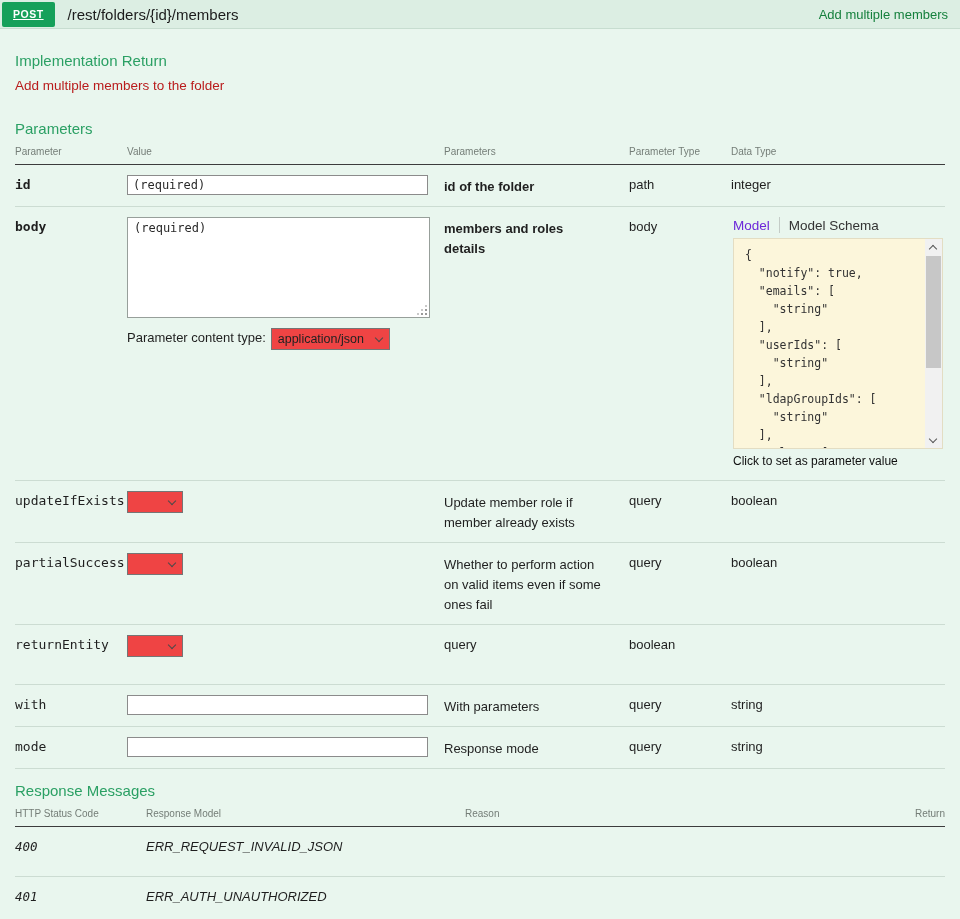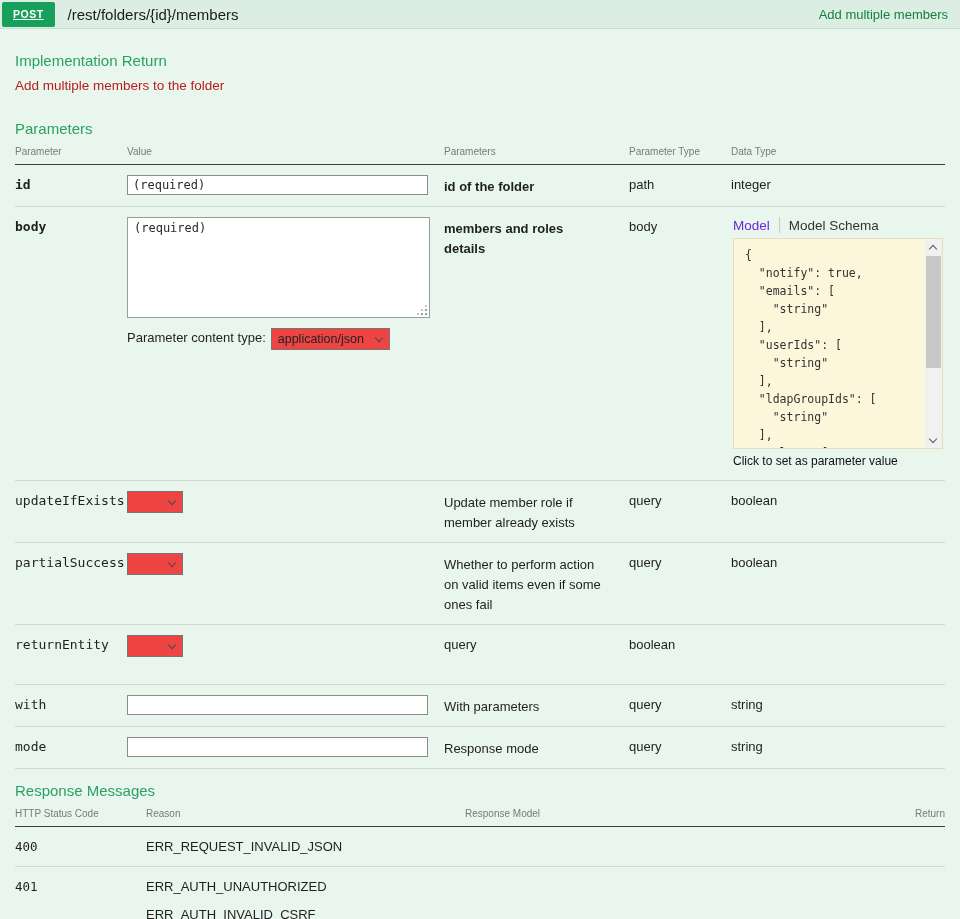"Reason" span { order: before "Response Model" -> after "Response Model" }
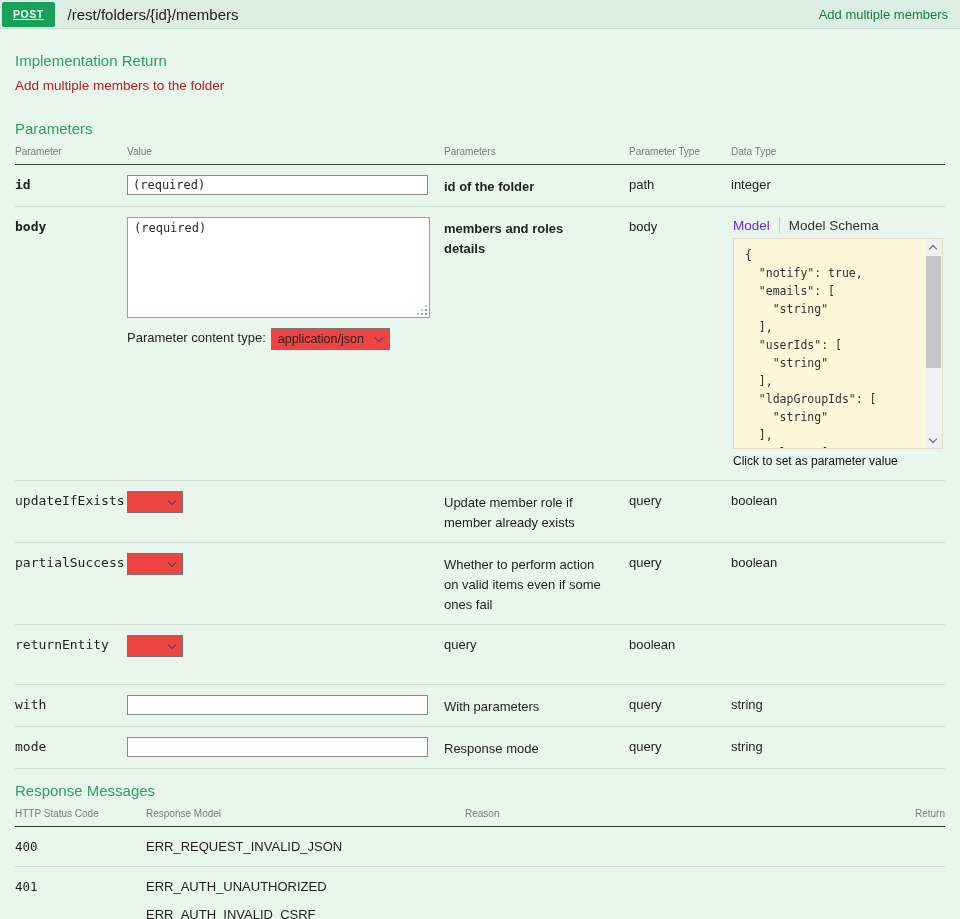"400" .rrow { font-style: none -> italic; padding: 10px 0 9px 0 -> 10px 0 19px 0 }
